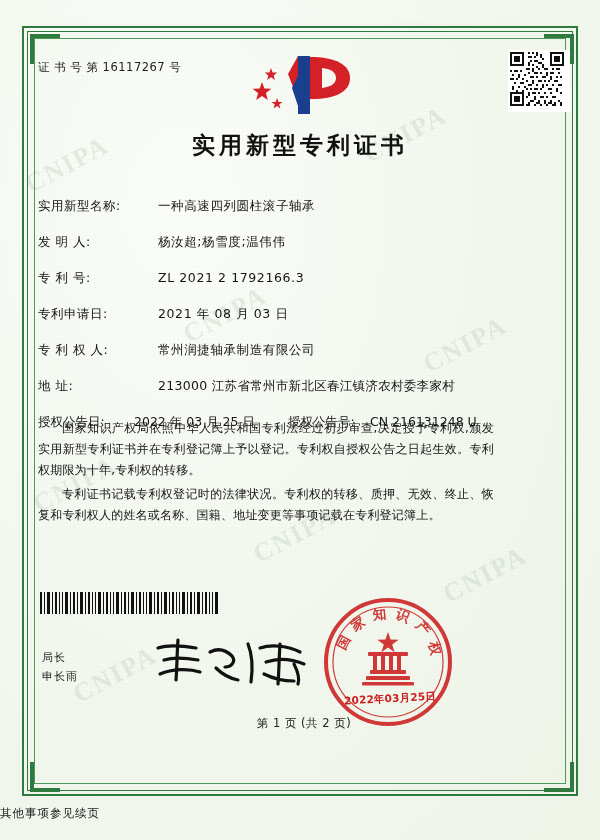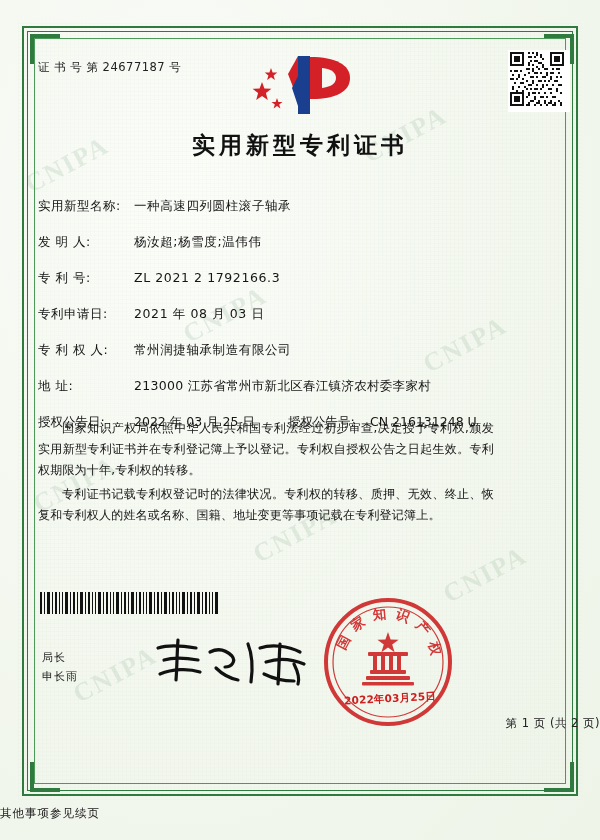"证 书 号 第 24677187" div.cert-no { text: 24677187 -> 16117267 }
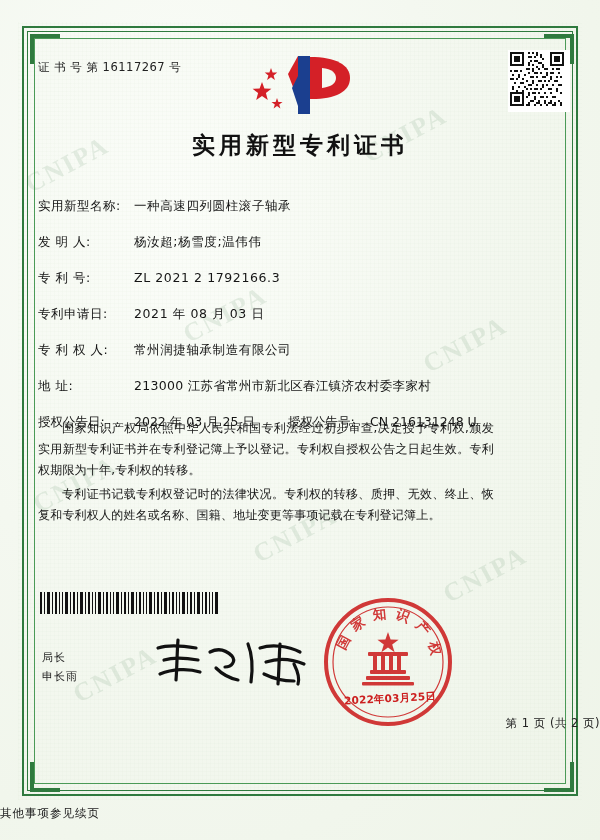"一种高速四列圆柱滚子轴承" .row .val { margin-left: none -> 24px }
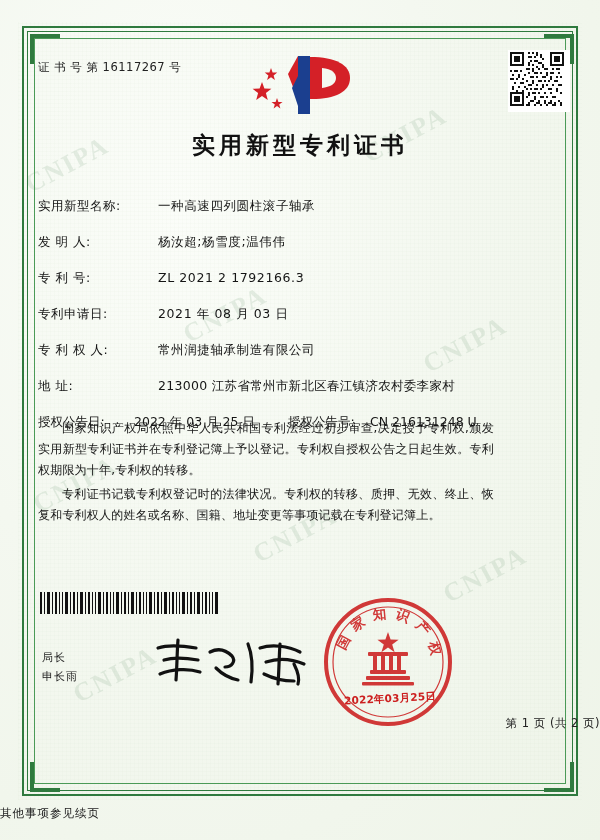"第 1 页 (共 2" .page-num { text-align: right -> center }
